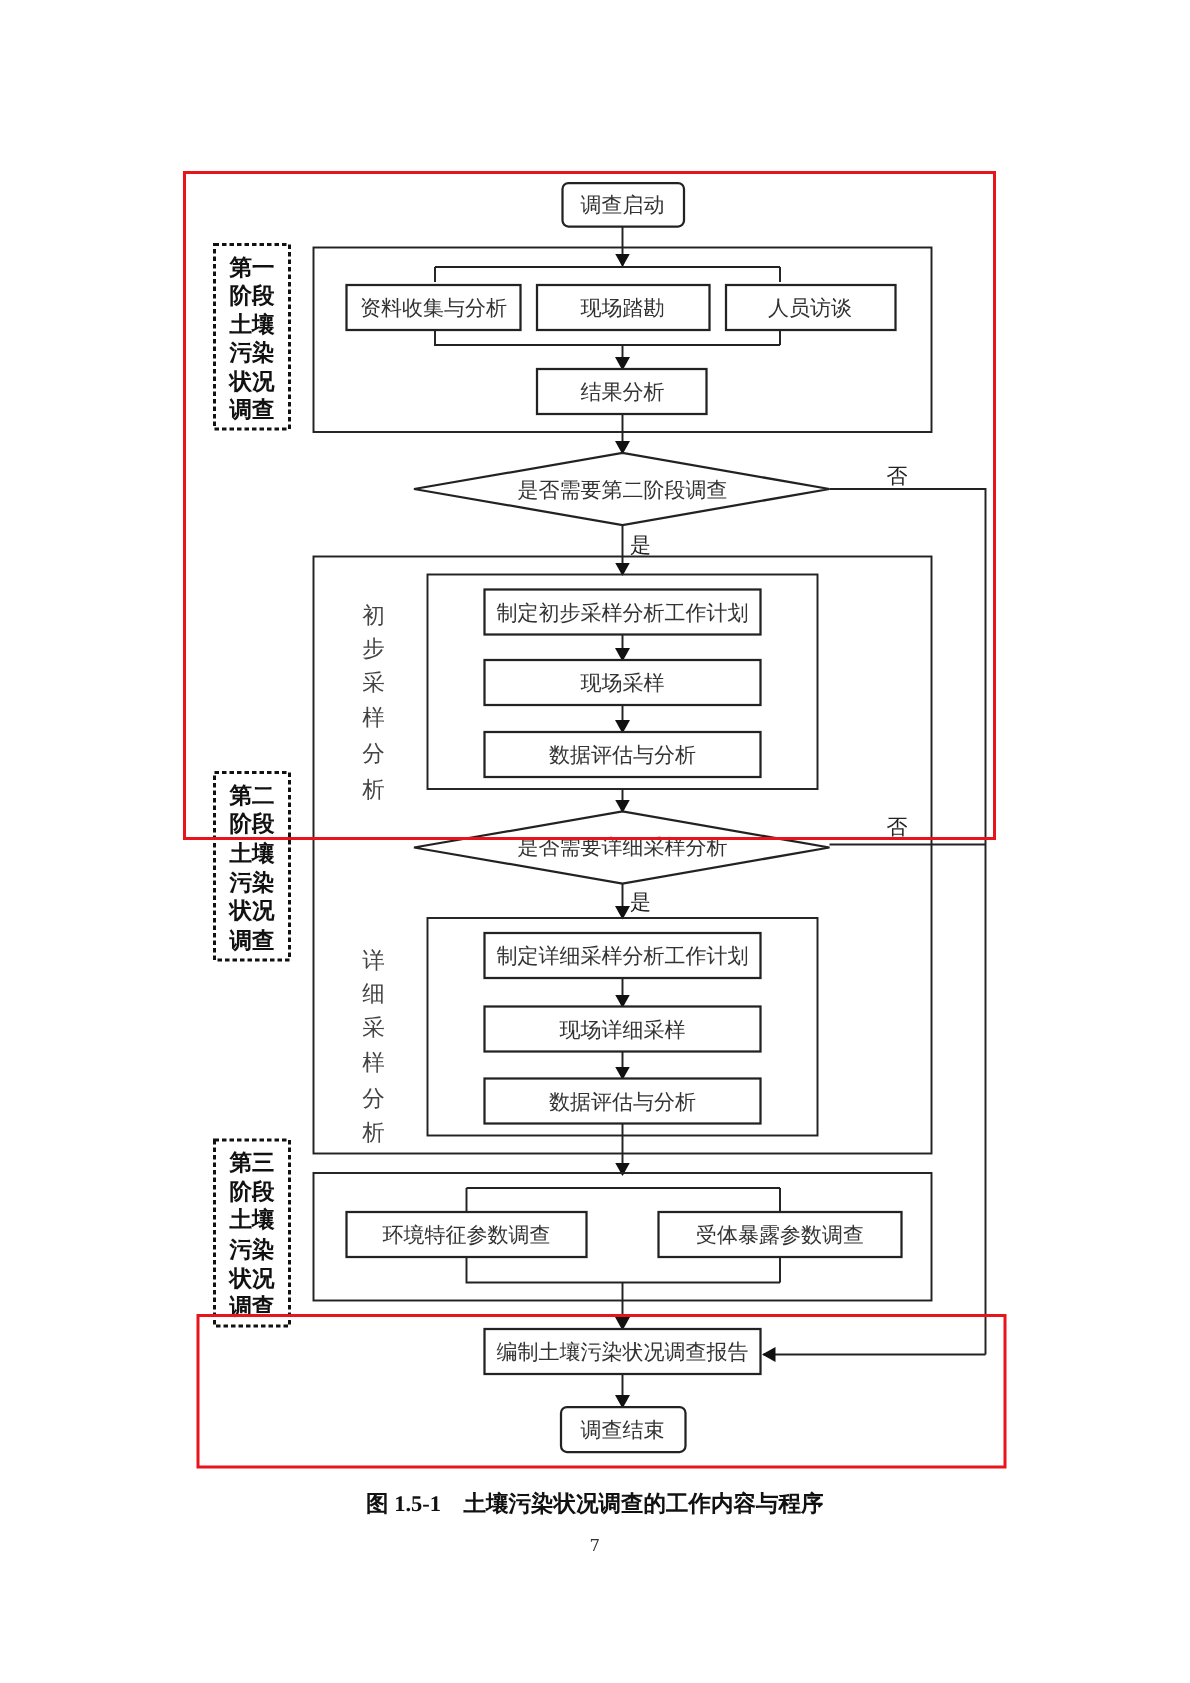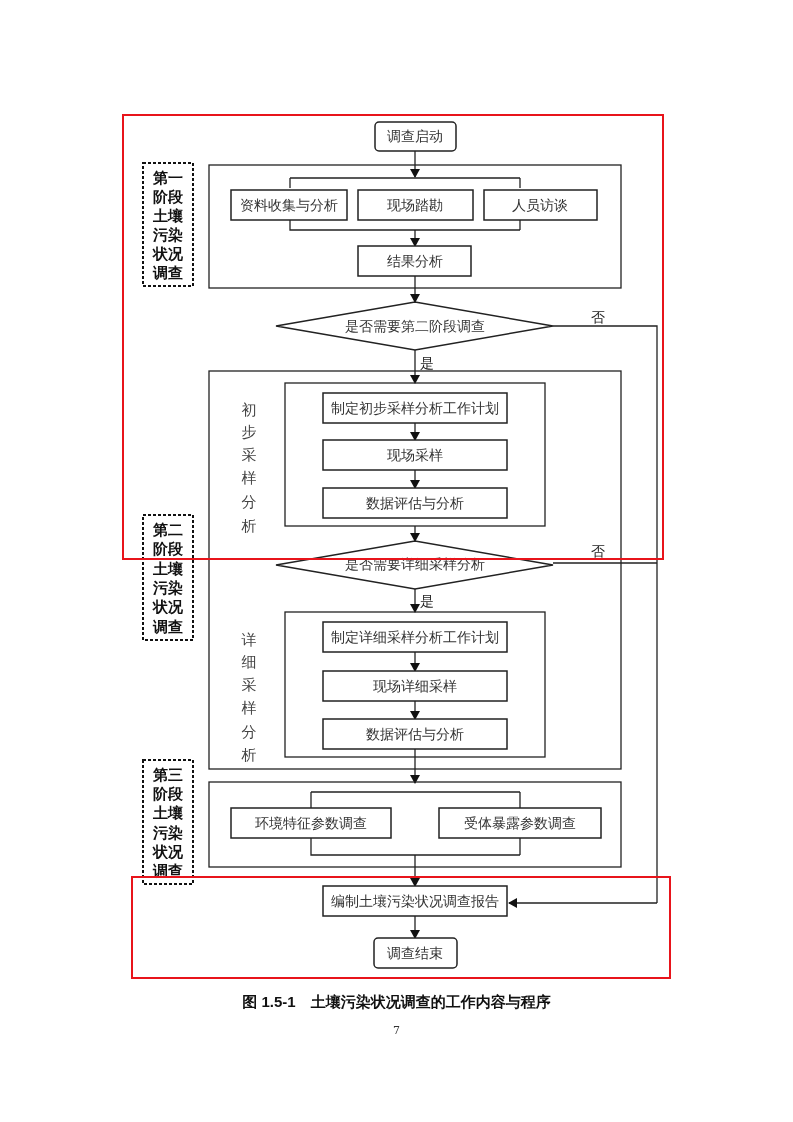"图 1.5-1 土壤污染状况调查的工作内容与程序" .caption { font-family: Liberation Sans, sans-serif -> Liberation Serif, serif }
